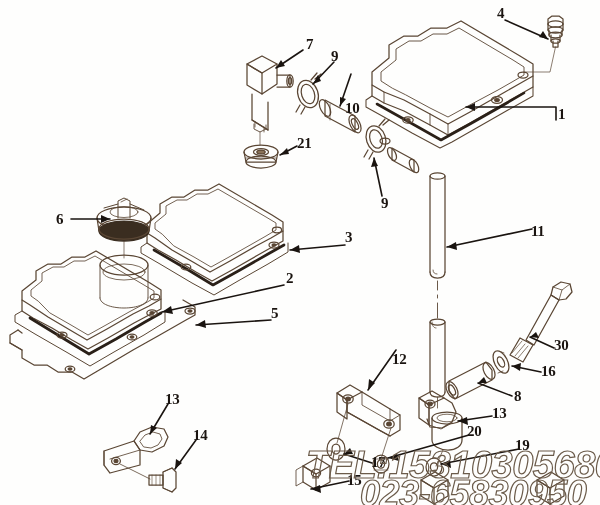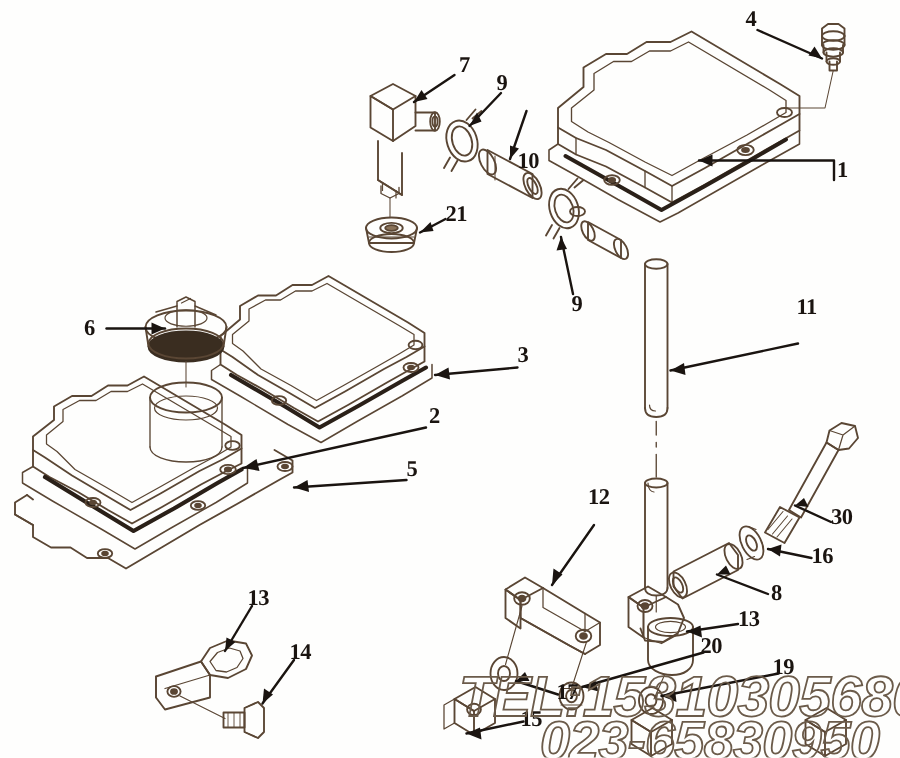"11" div.callout { top: 198px -> 224px }
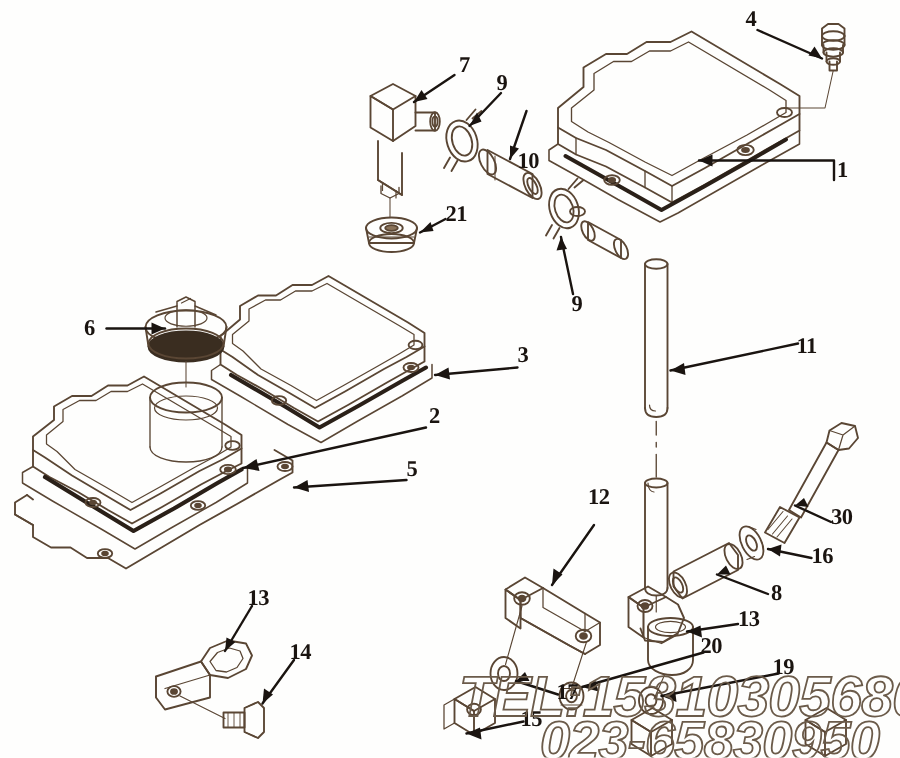"12" div.callout { top: 325px -> 352px }
